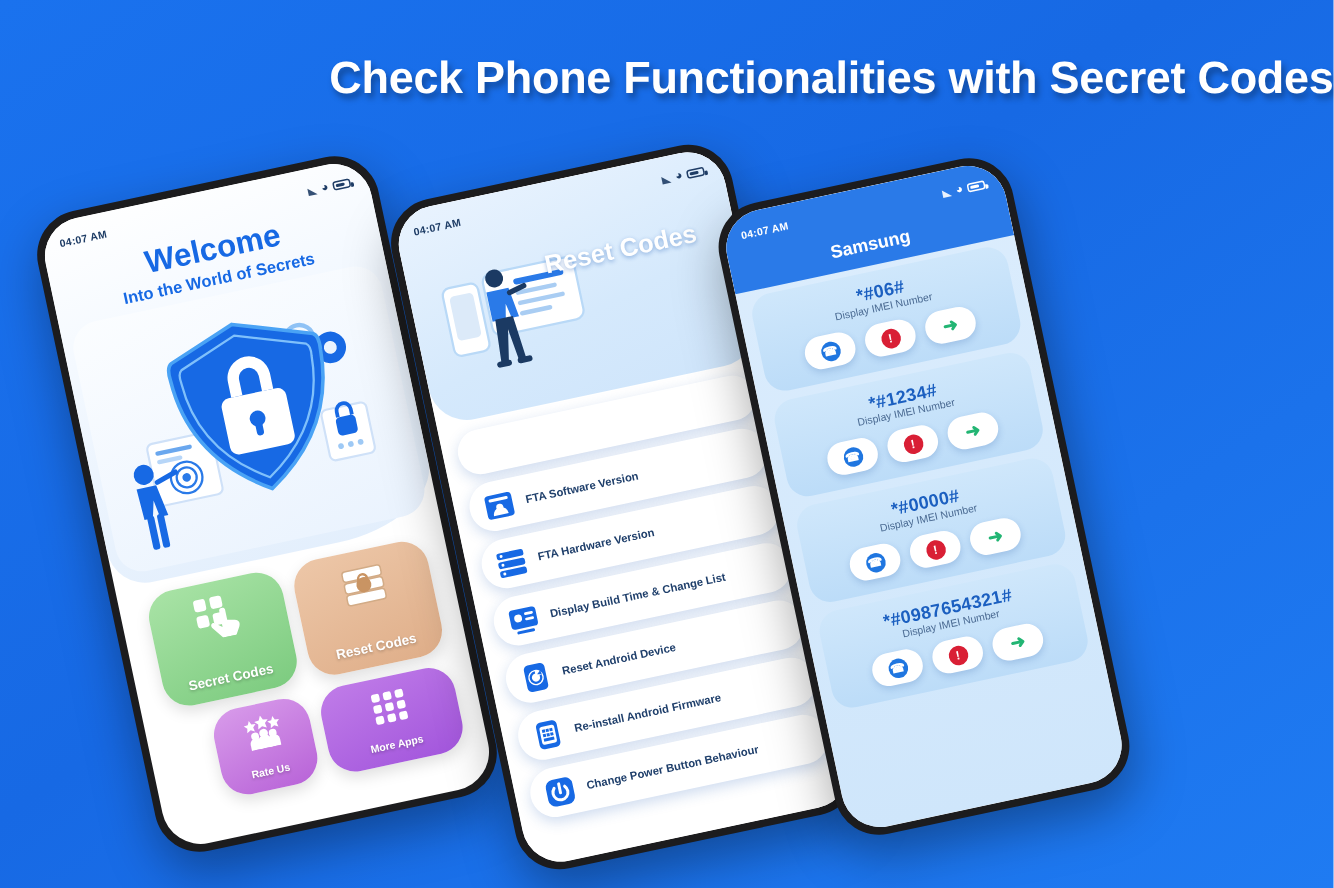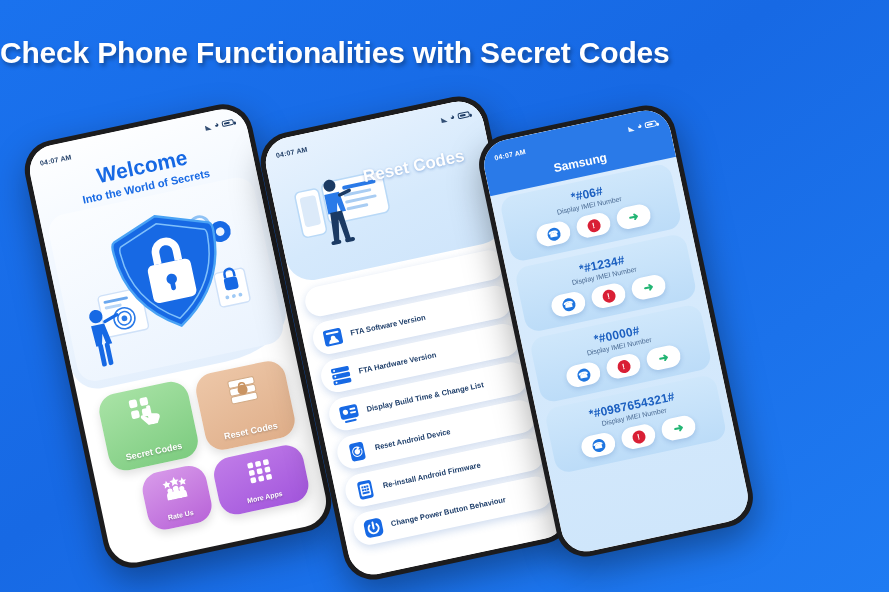"Check Phone Functionalities with Secret" .title { text-align: left -> right }
